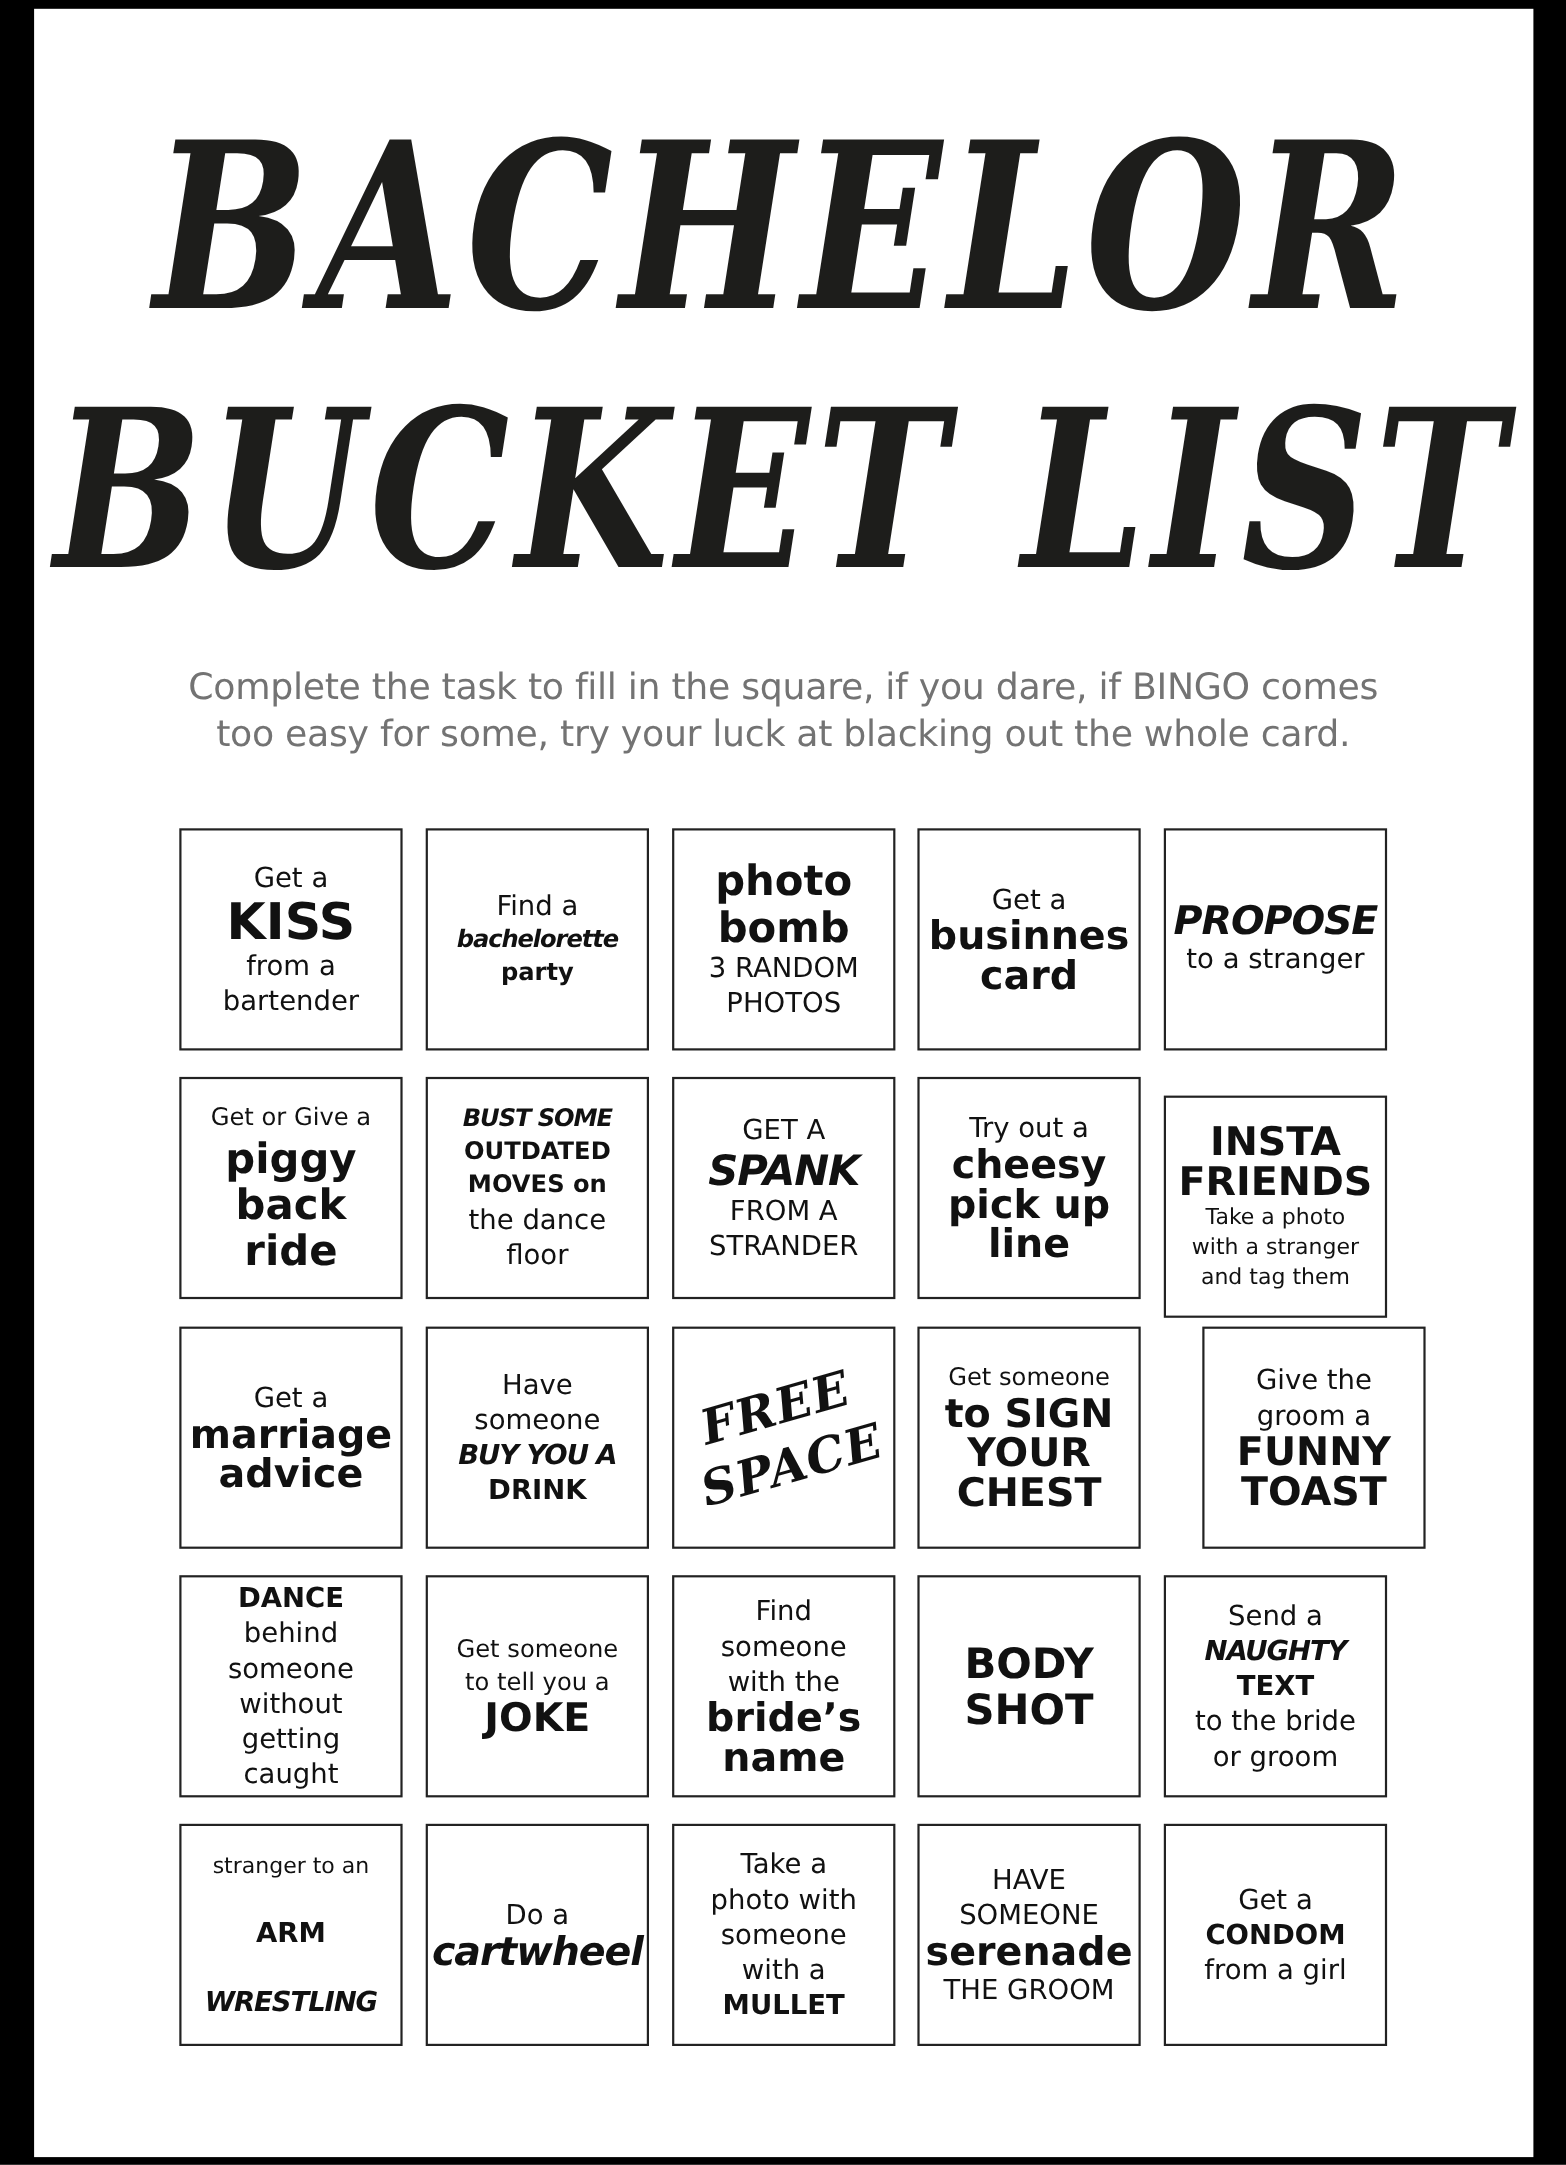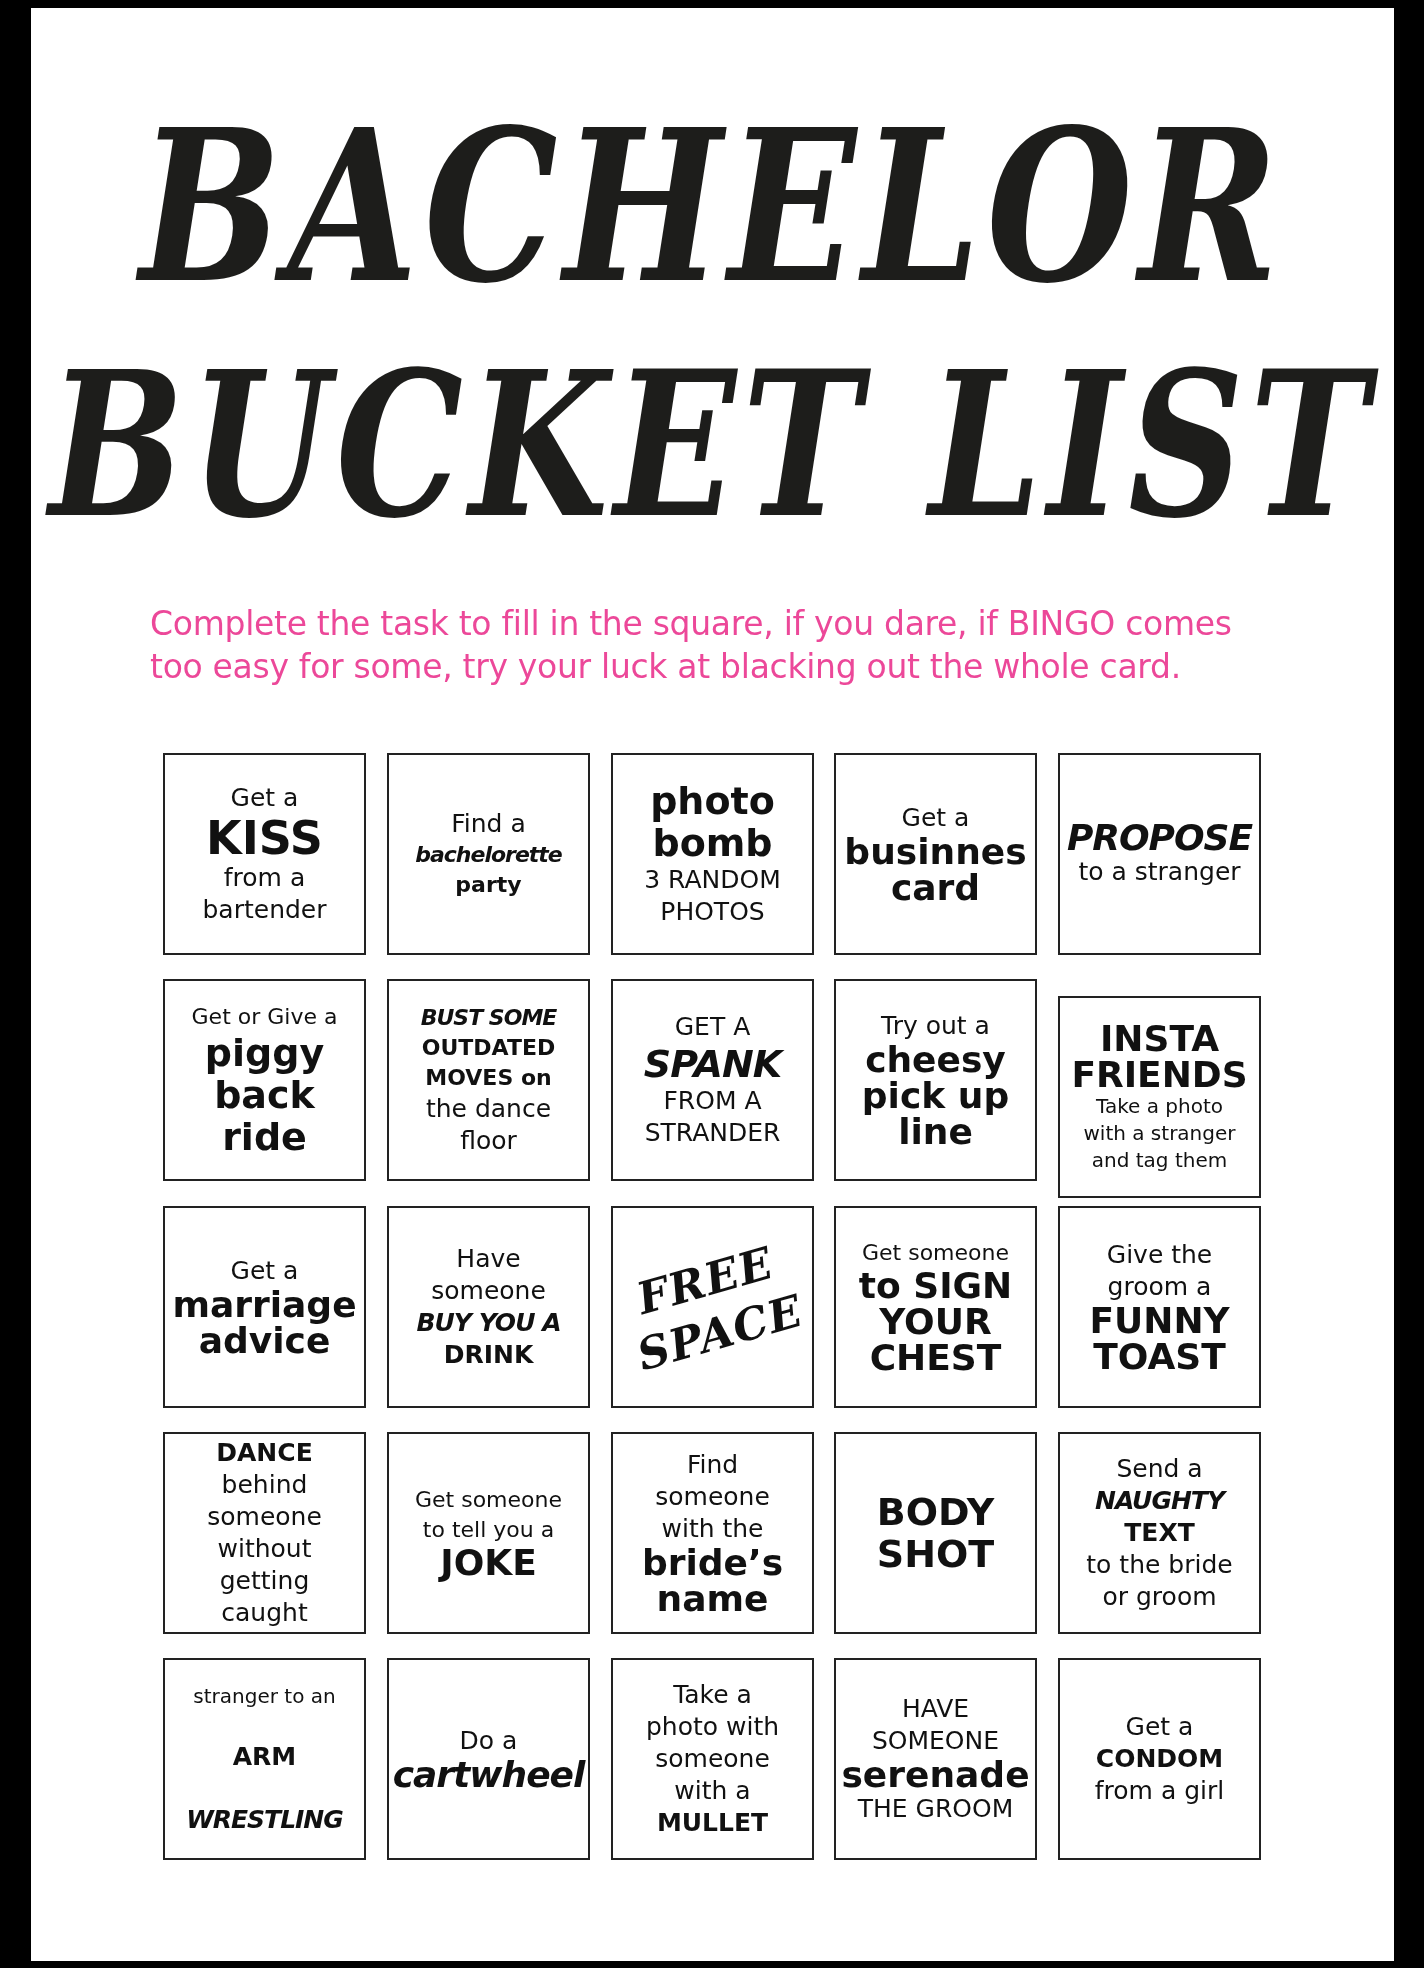"Complete the task to fill" .subtitle { color: #ec4899 -> #737373; text-align: none -> center }
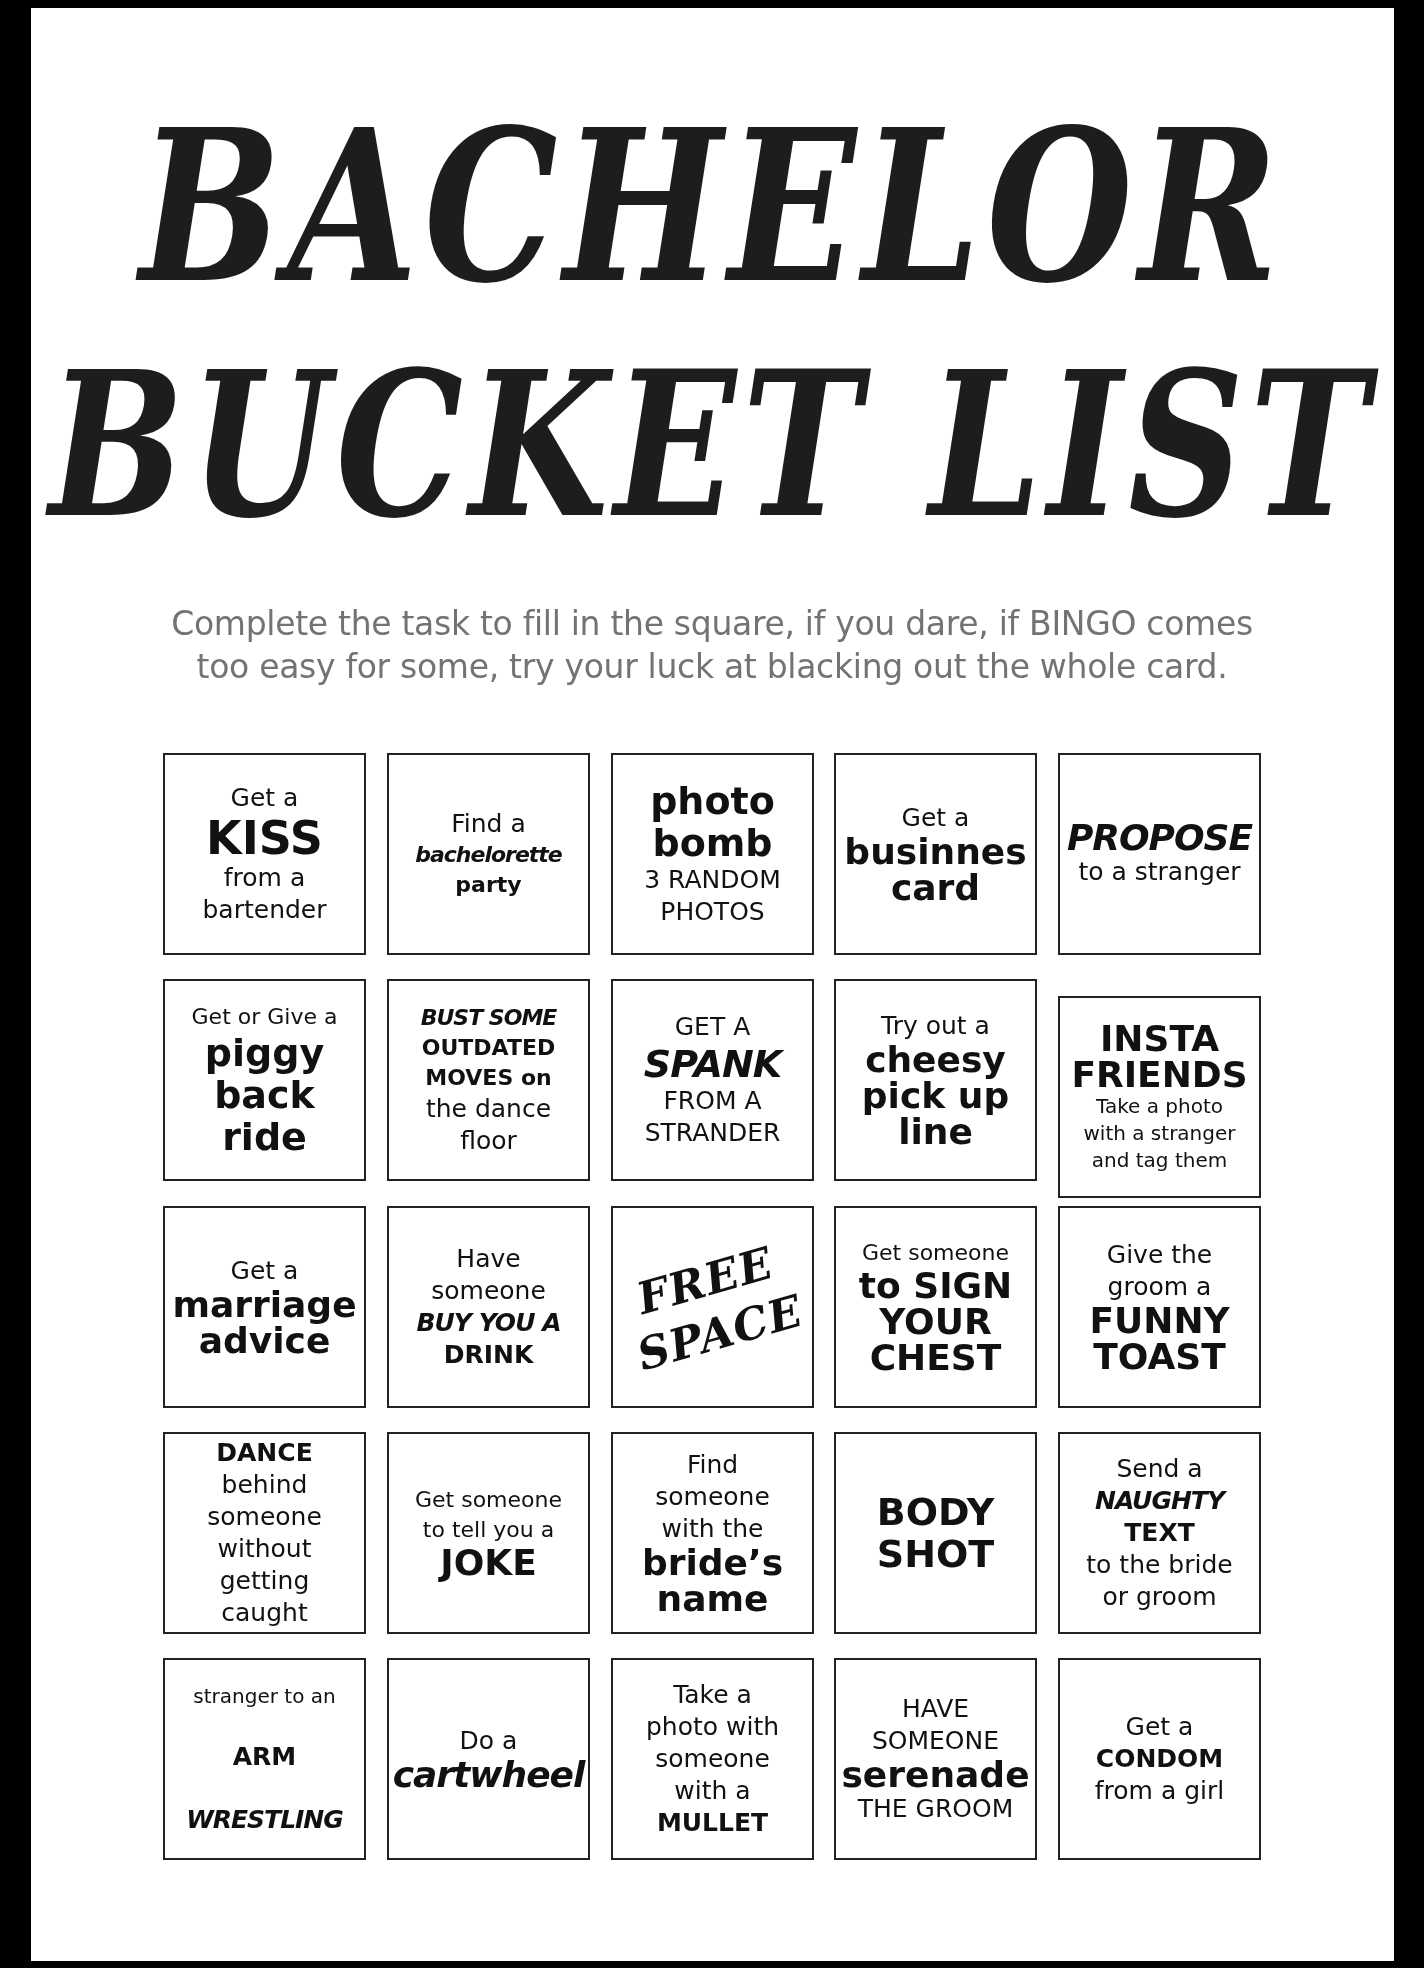"Give the" div.cell { left: 895px -> 930px }
